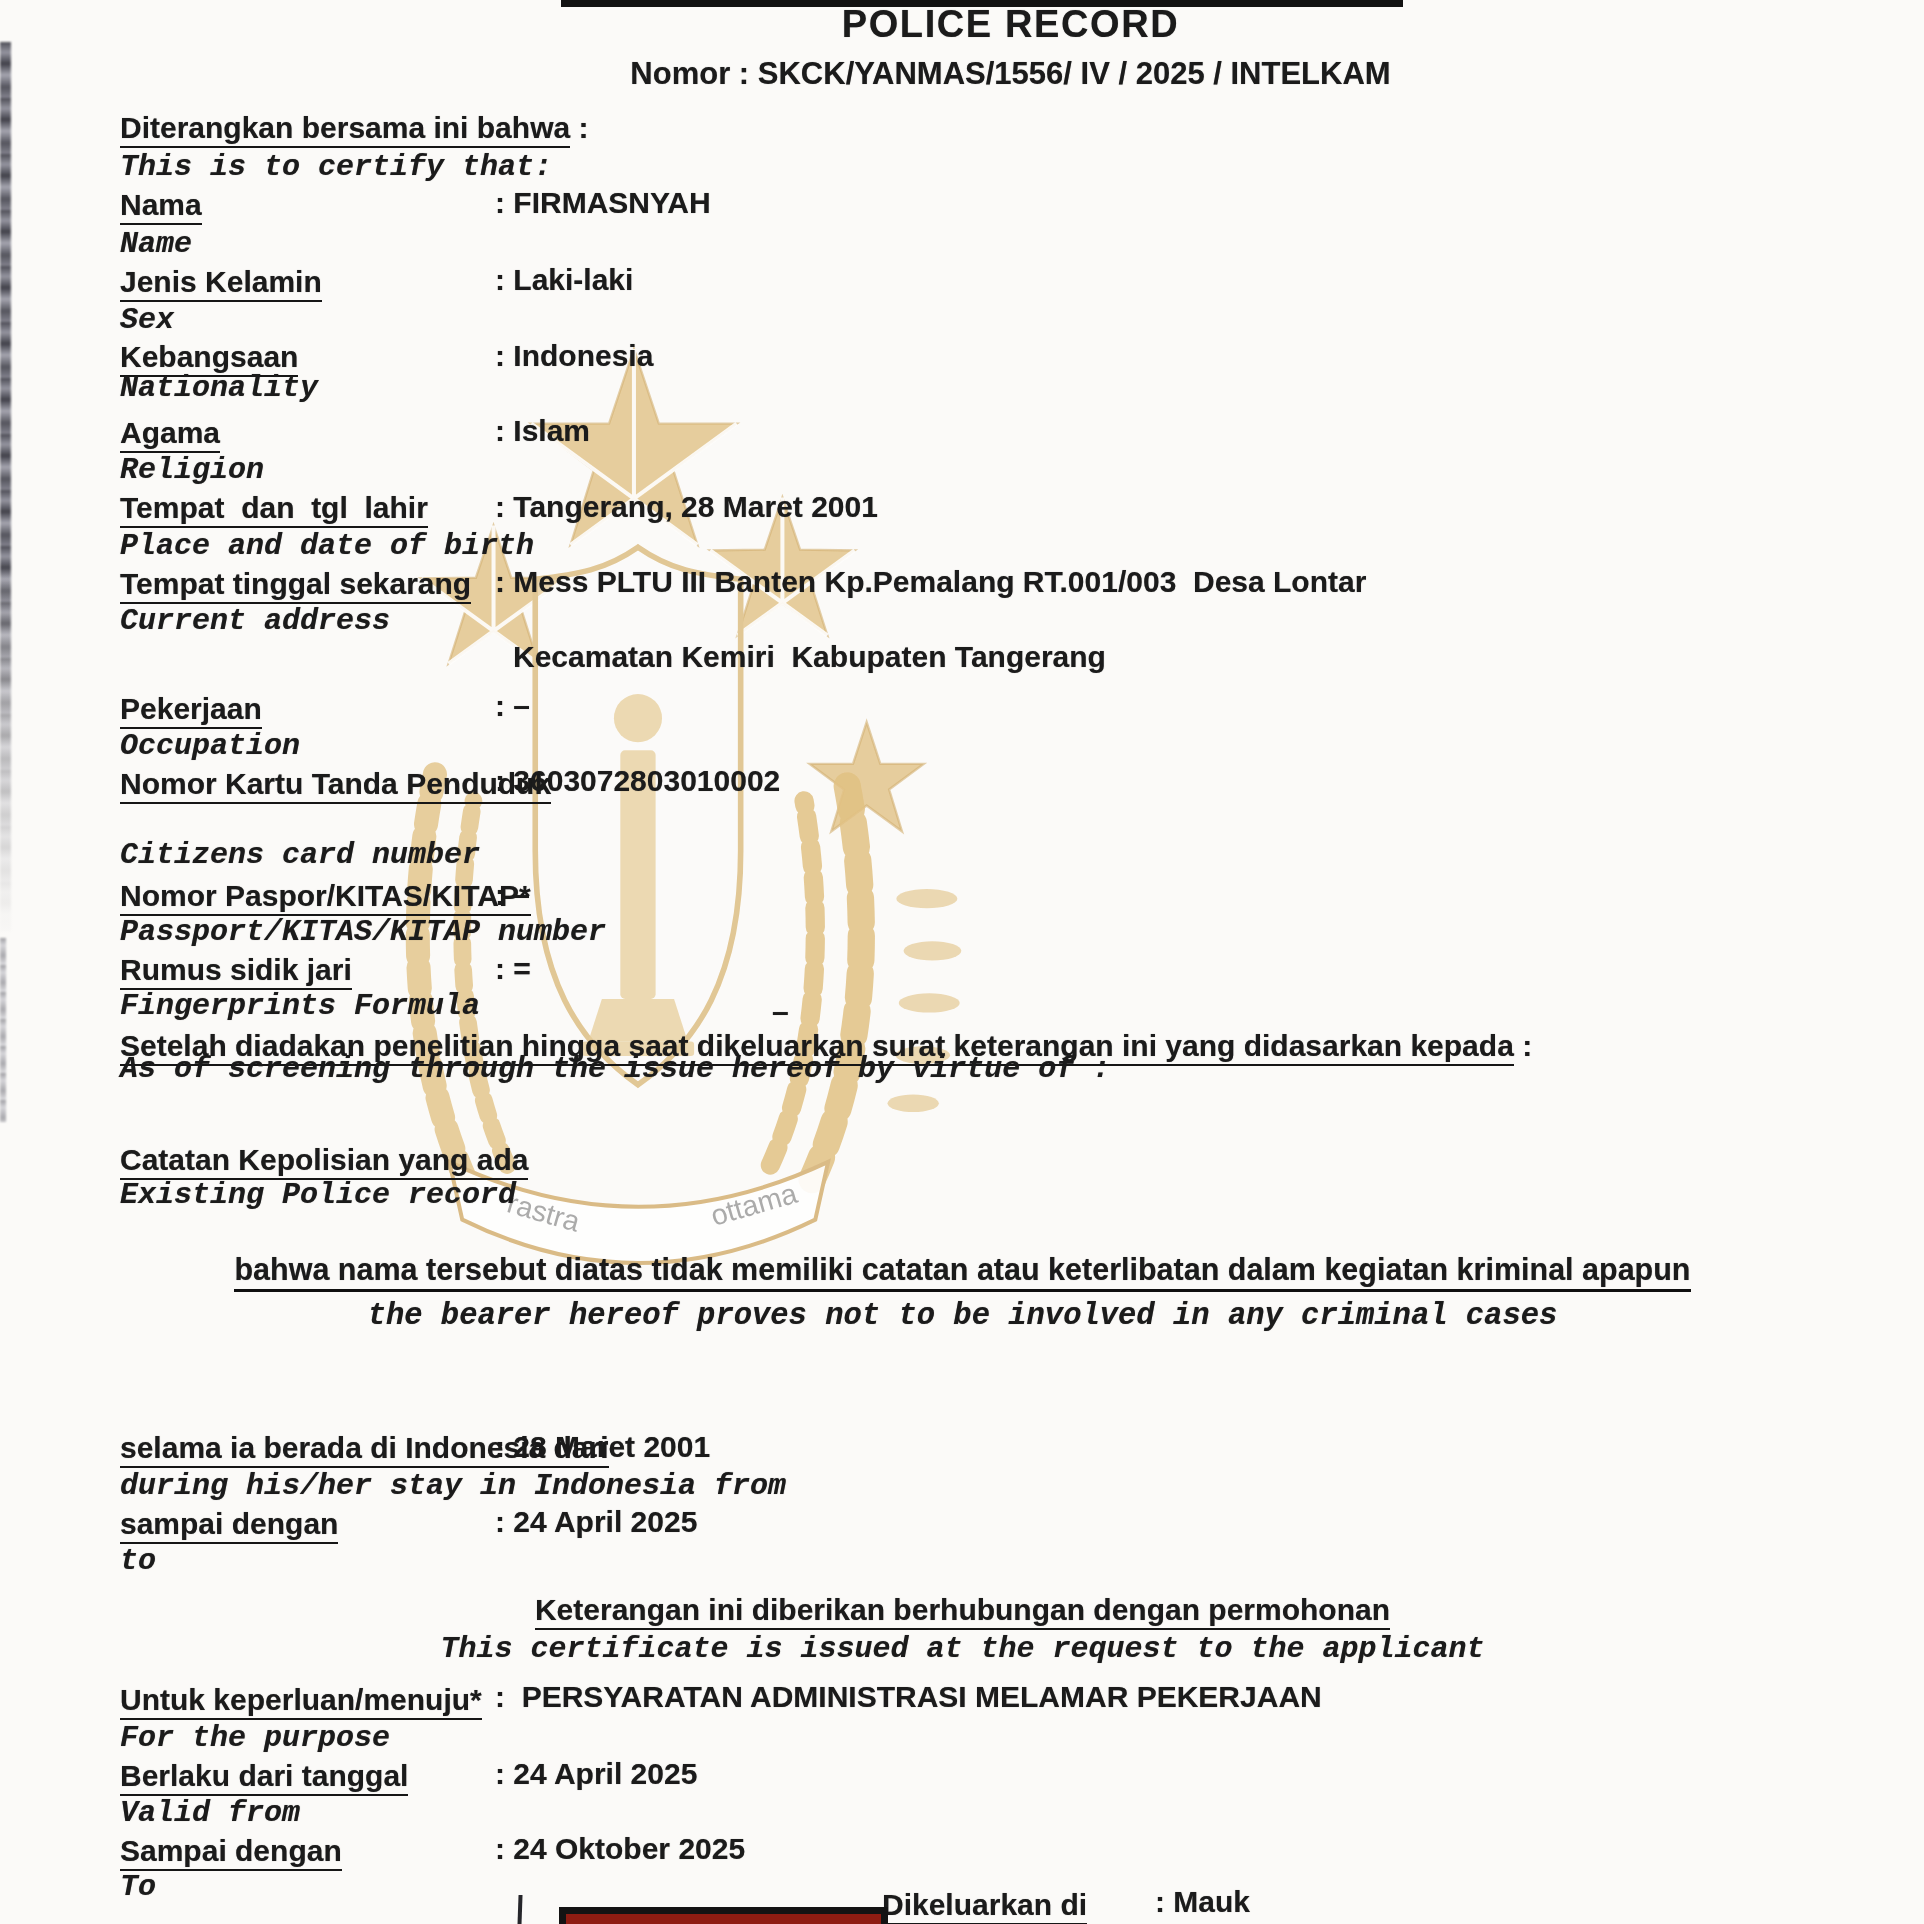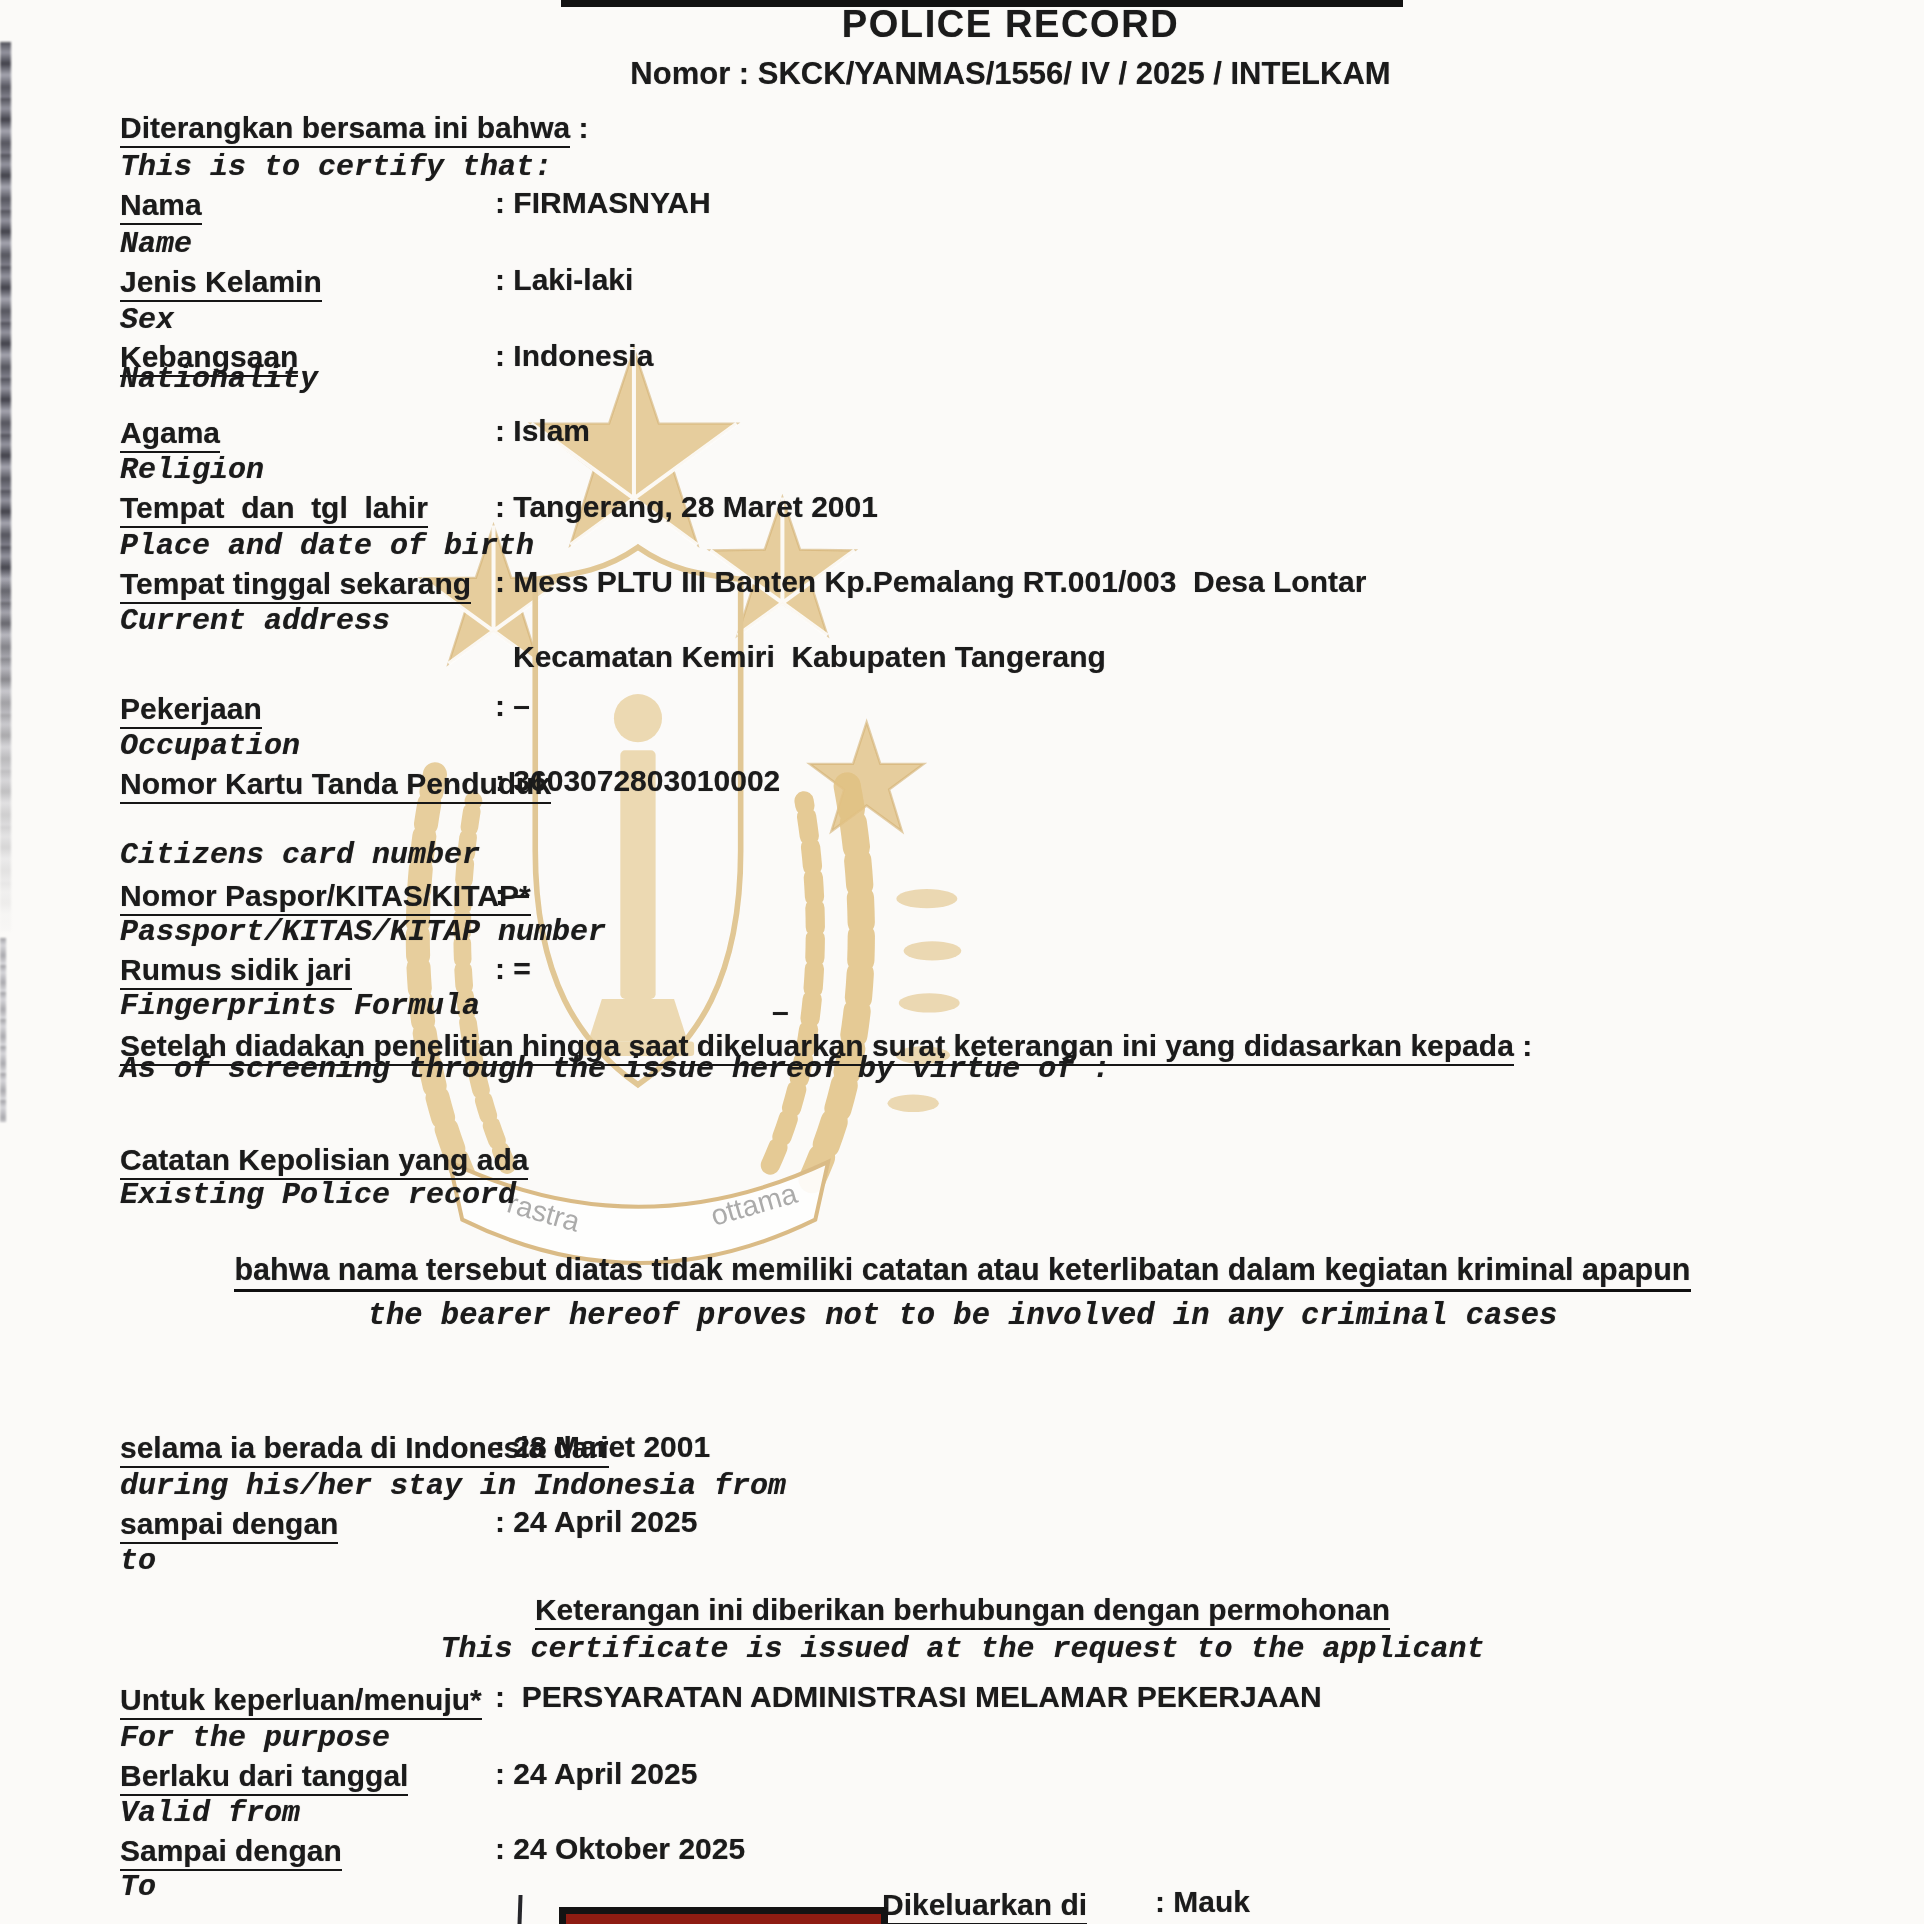"Nationality" div.txt { top: 361px -> 370px }
